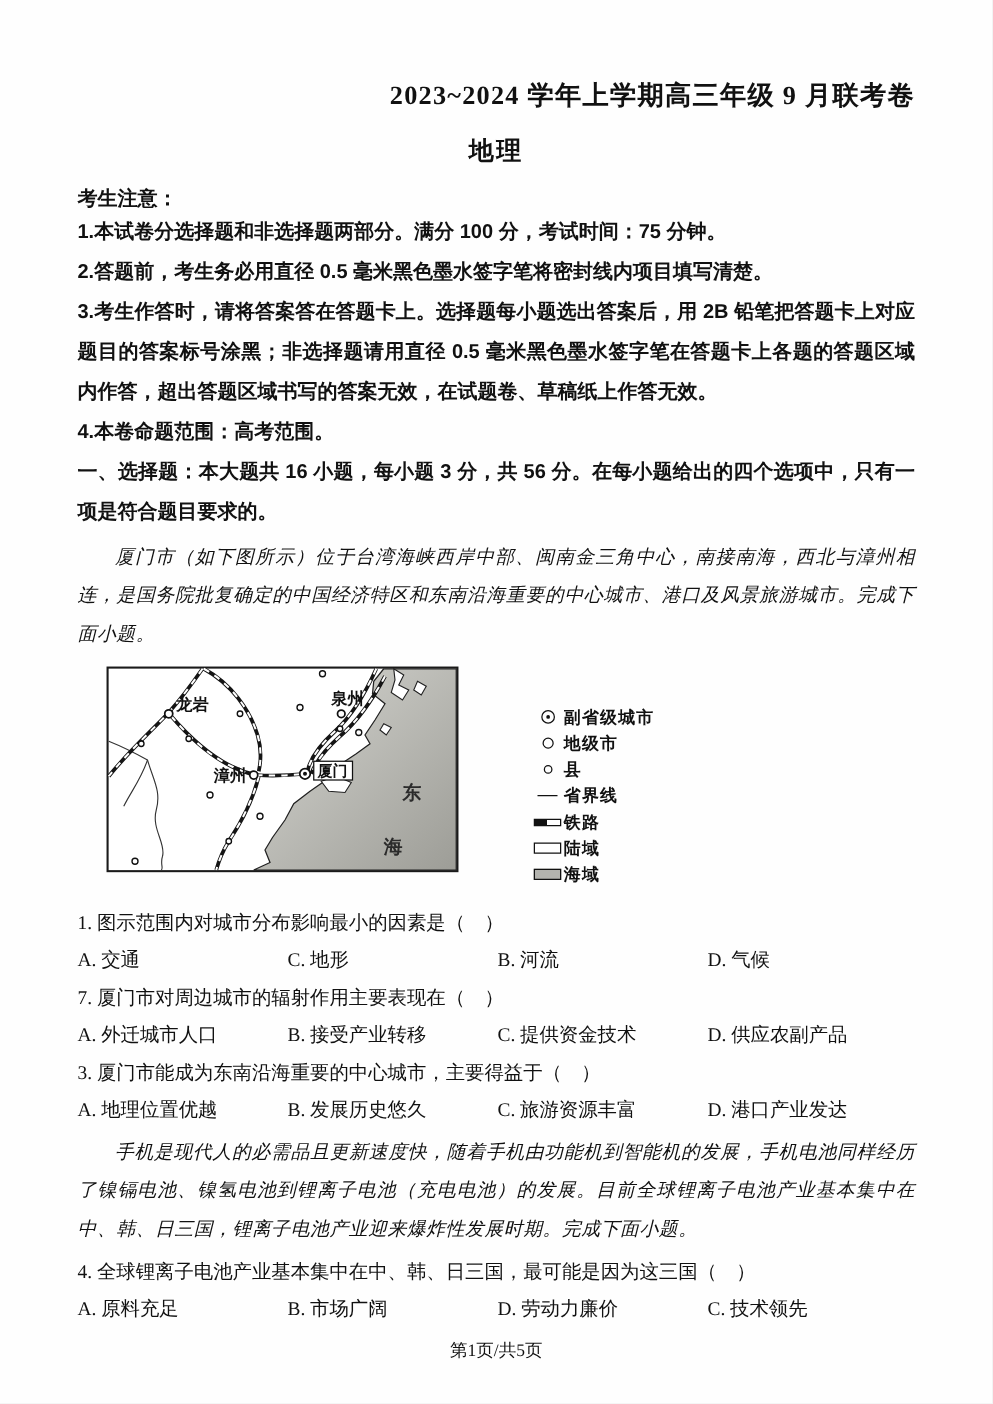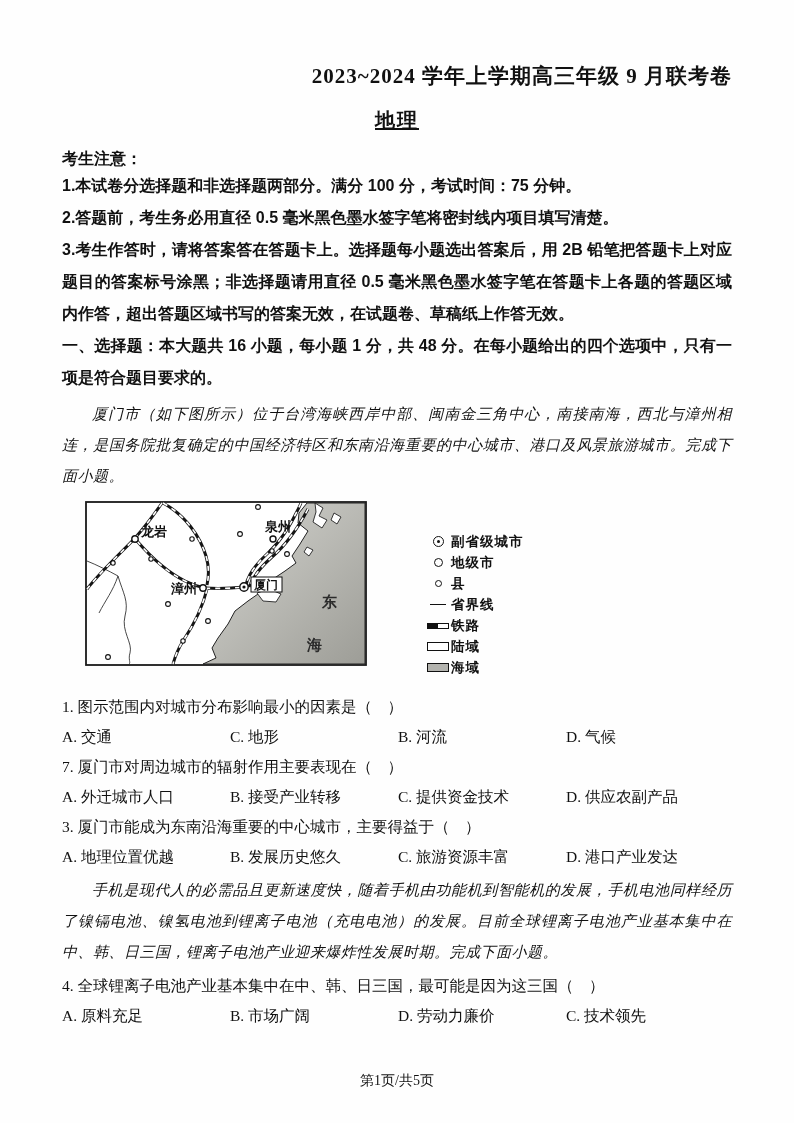"地理" .subject { text-decoration: underline -> none }
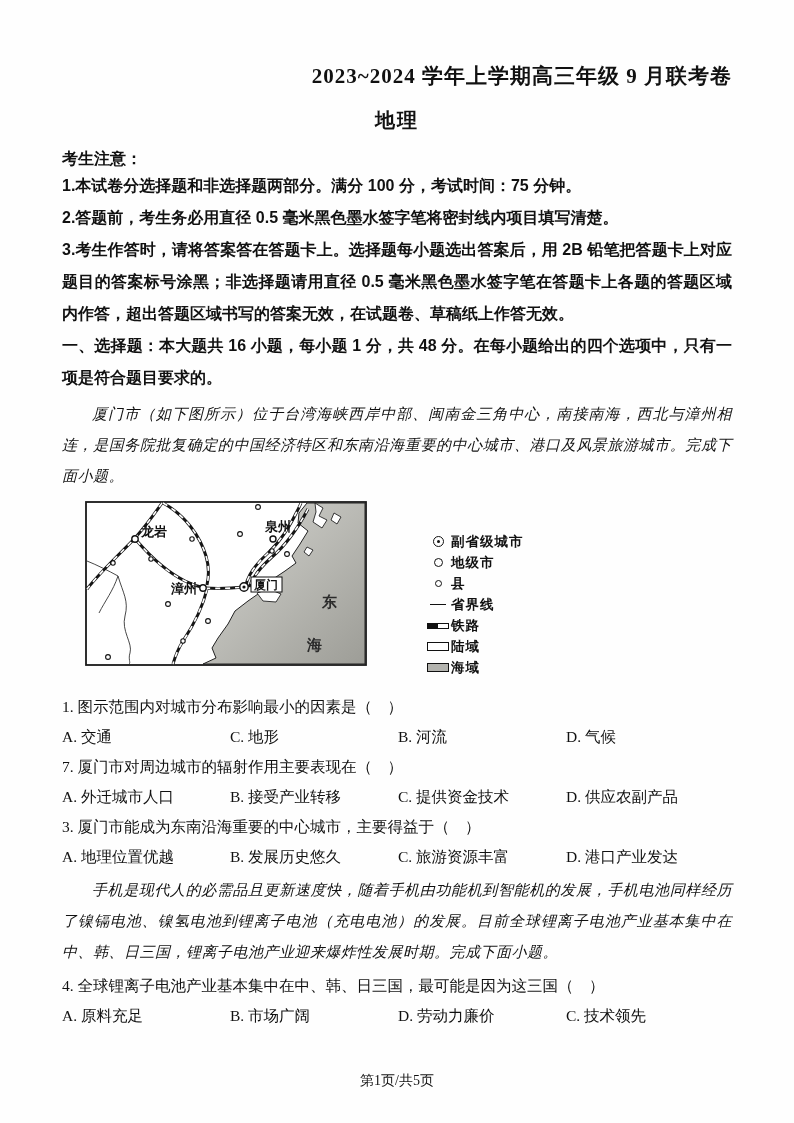"4.本卷命题范围：高考范围。" div.notice-item { html: none -> <div>4.本卷命题范围：高考范围。</div> }
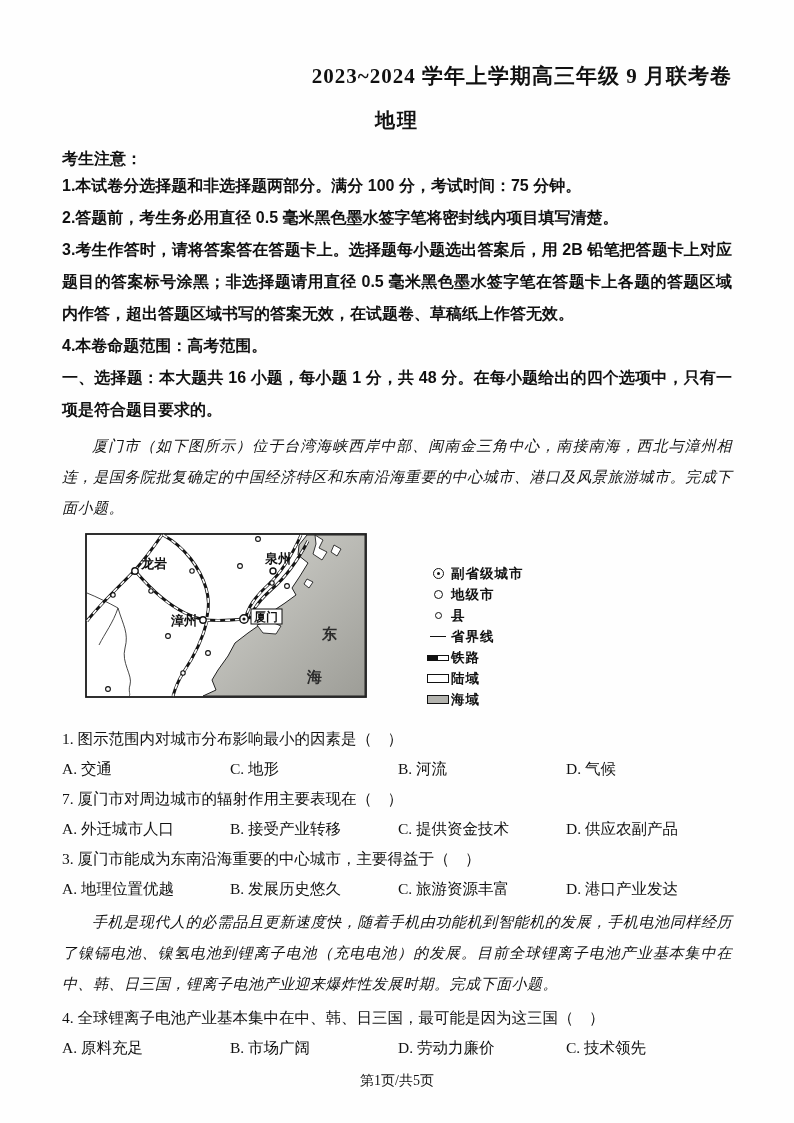"一、选择题：本大题共 16 小题，每小题 1 分，共" div.section-heading { text: 1 分，共 48 -> 3 分，共 56 }
